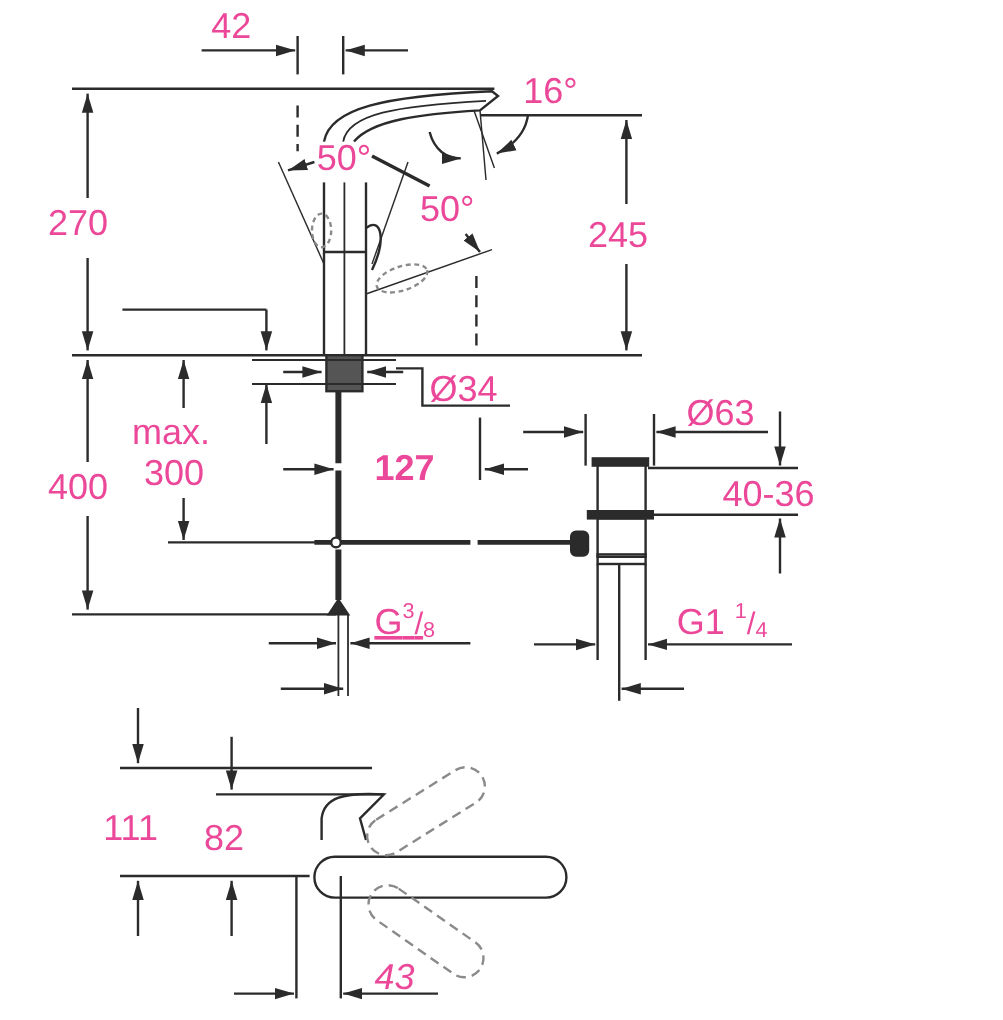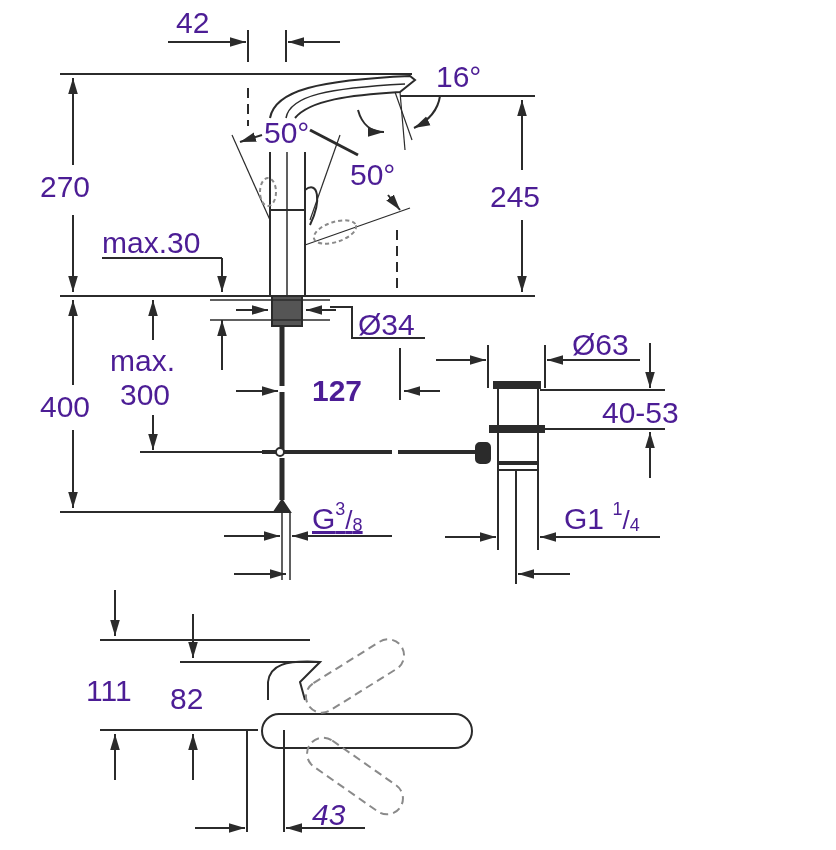"42" .lbl { color: #4c1d95 -> #ec4899 }
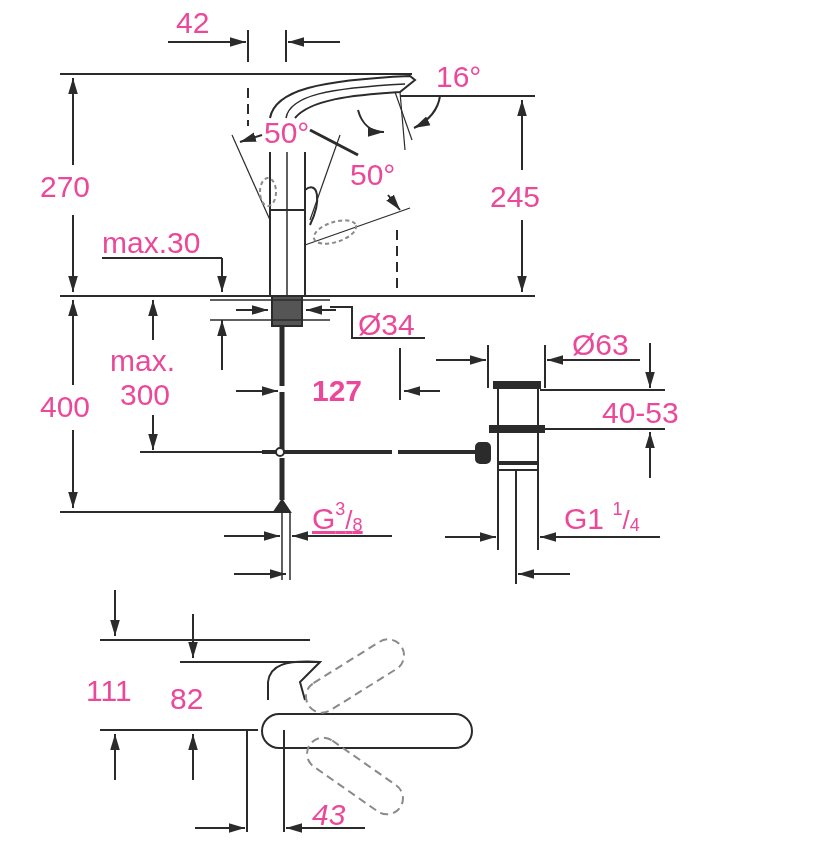"max.30" span.lbl { html: <span>max.30</span> -> none }
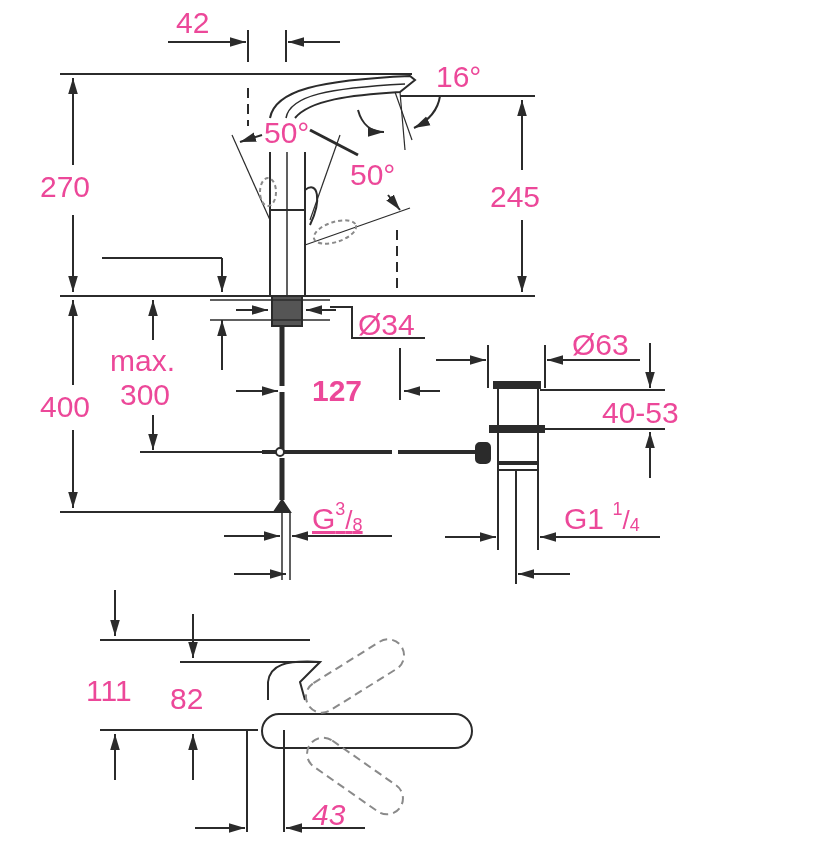"40-53" span.lbl { text: 40-53 -> 40-36 }
